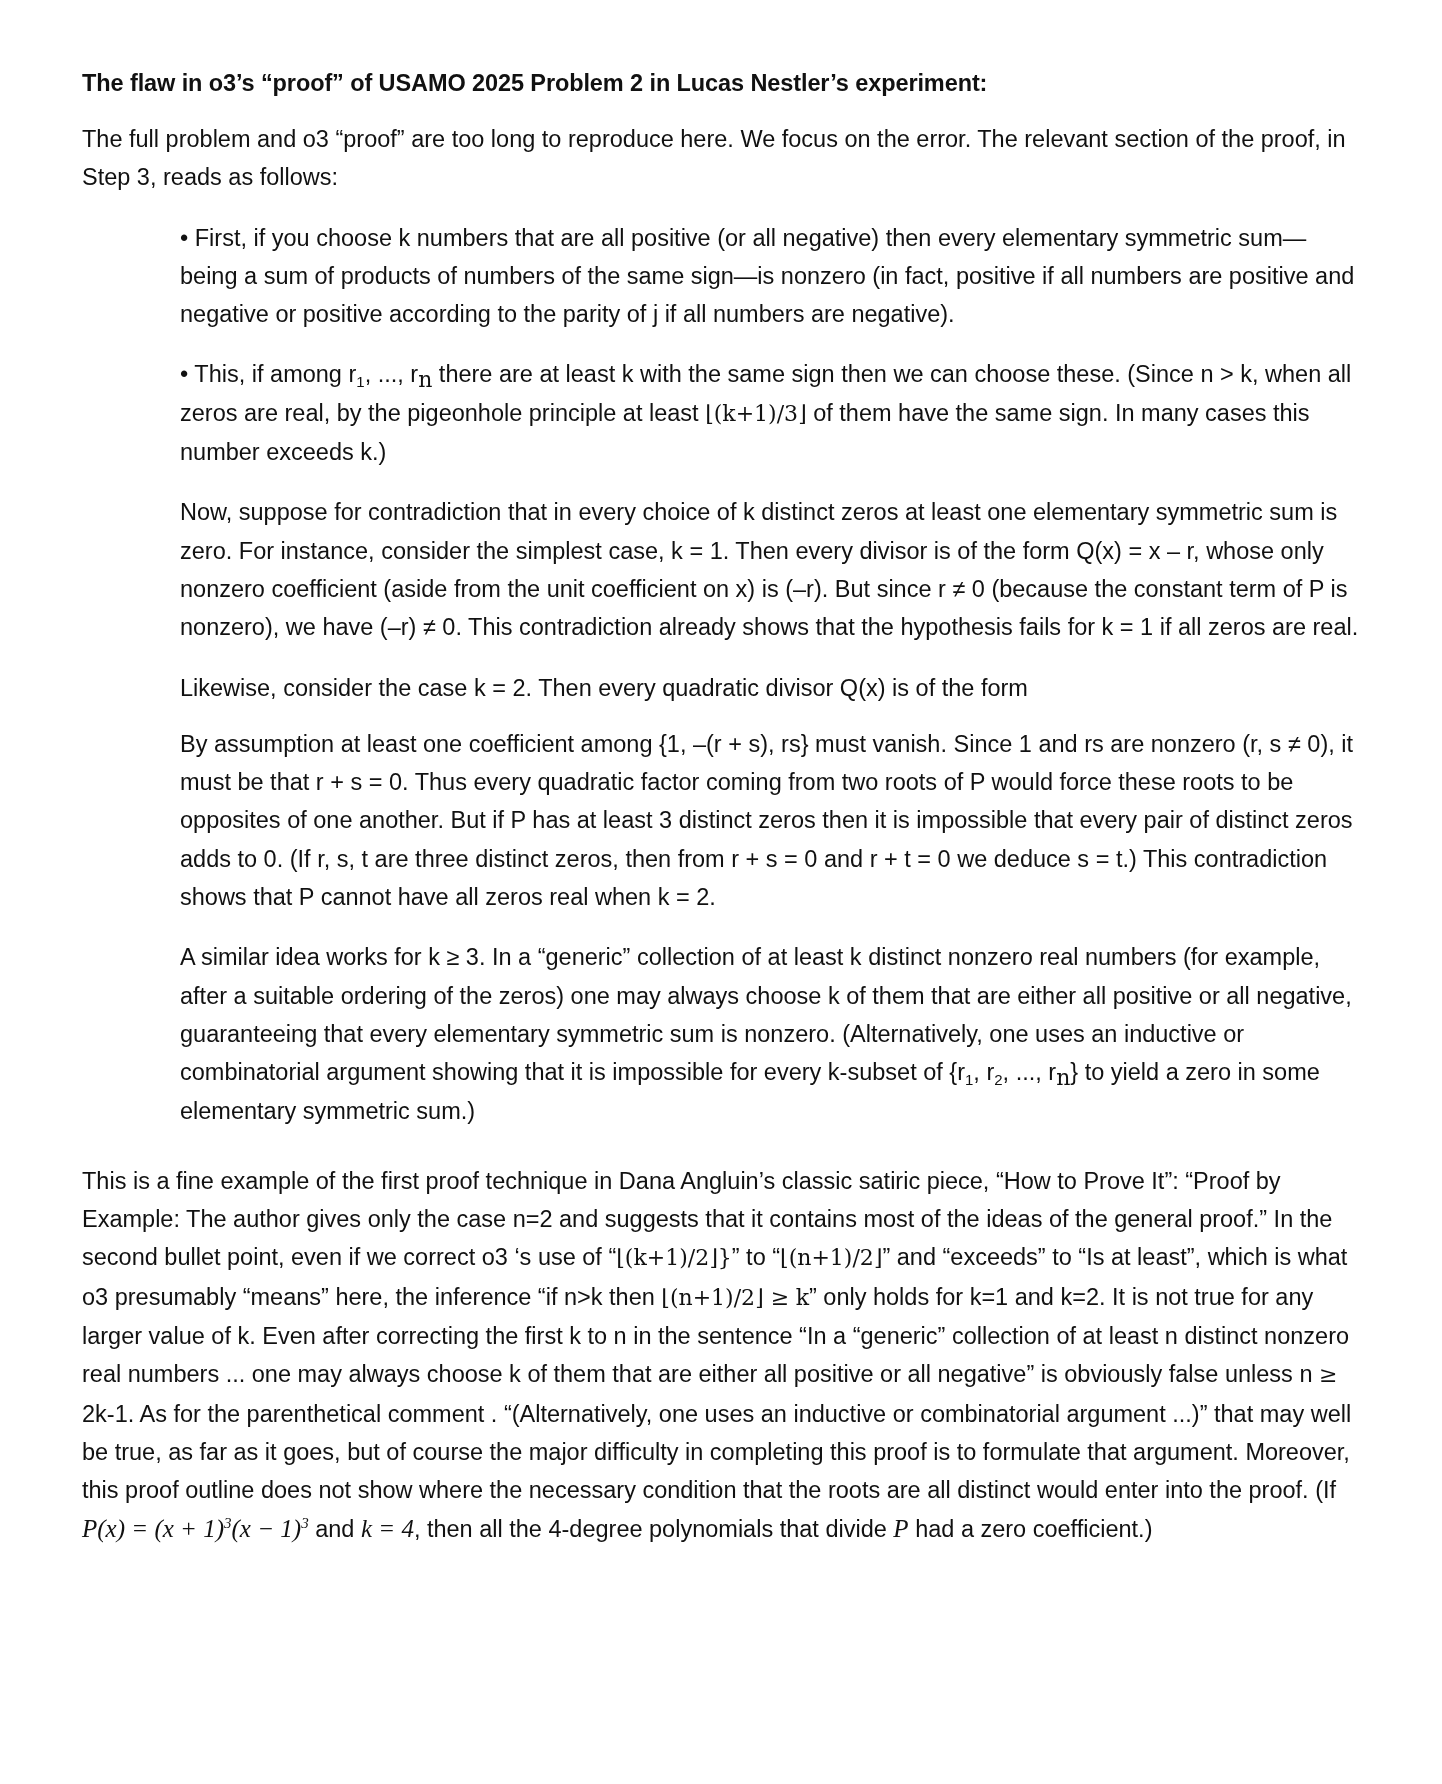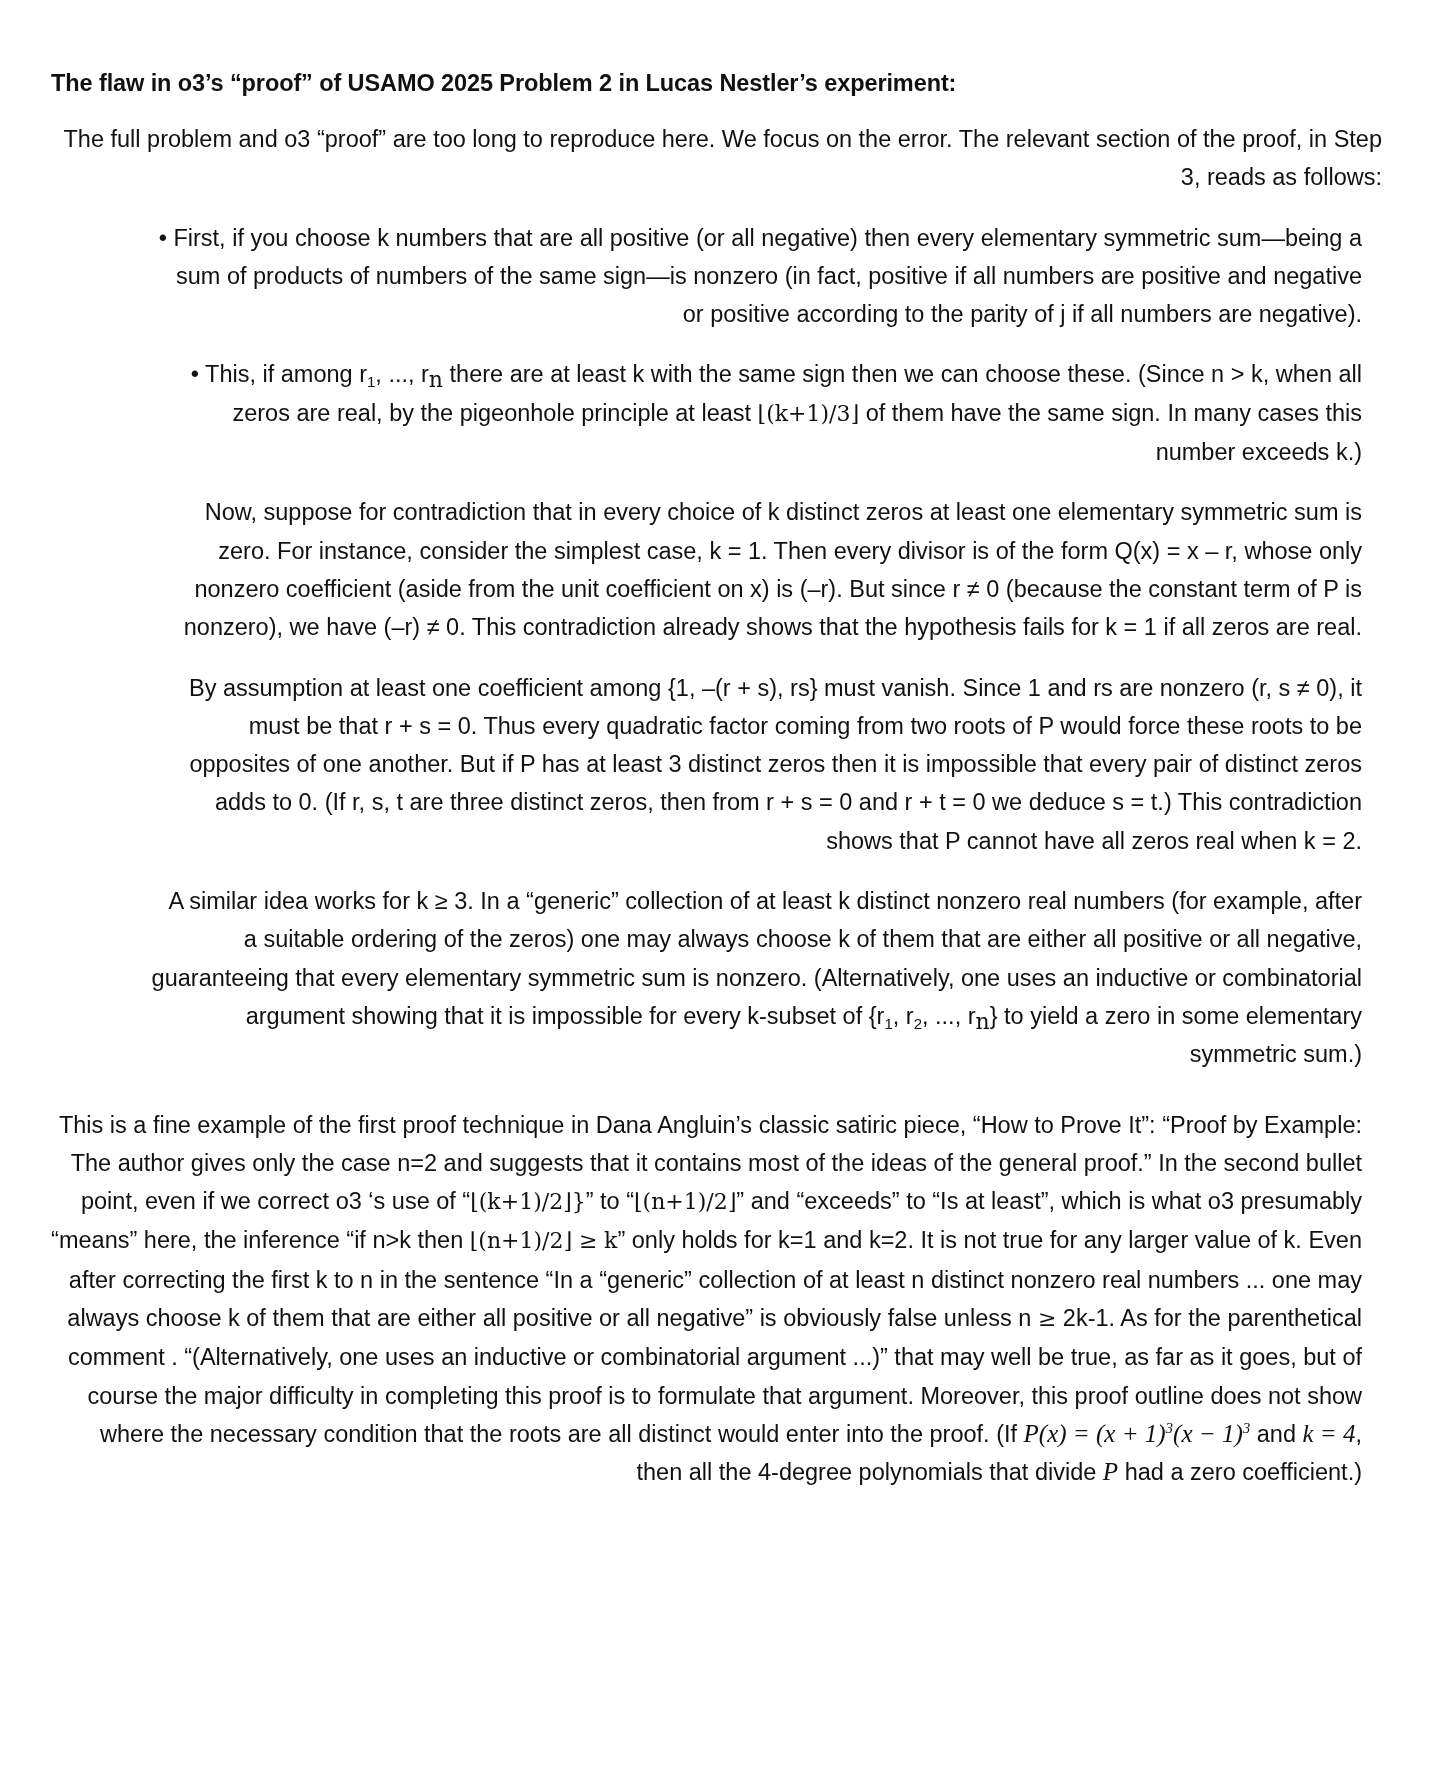"The flaw in o3’s “proof”" .page { padding: 64px 60px 0 51px -> 64px 60px 0 82px }
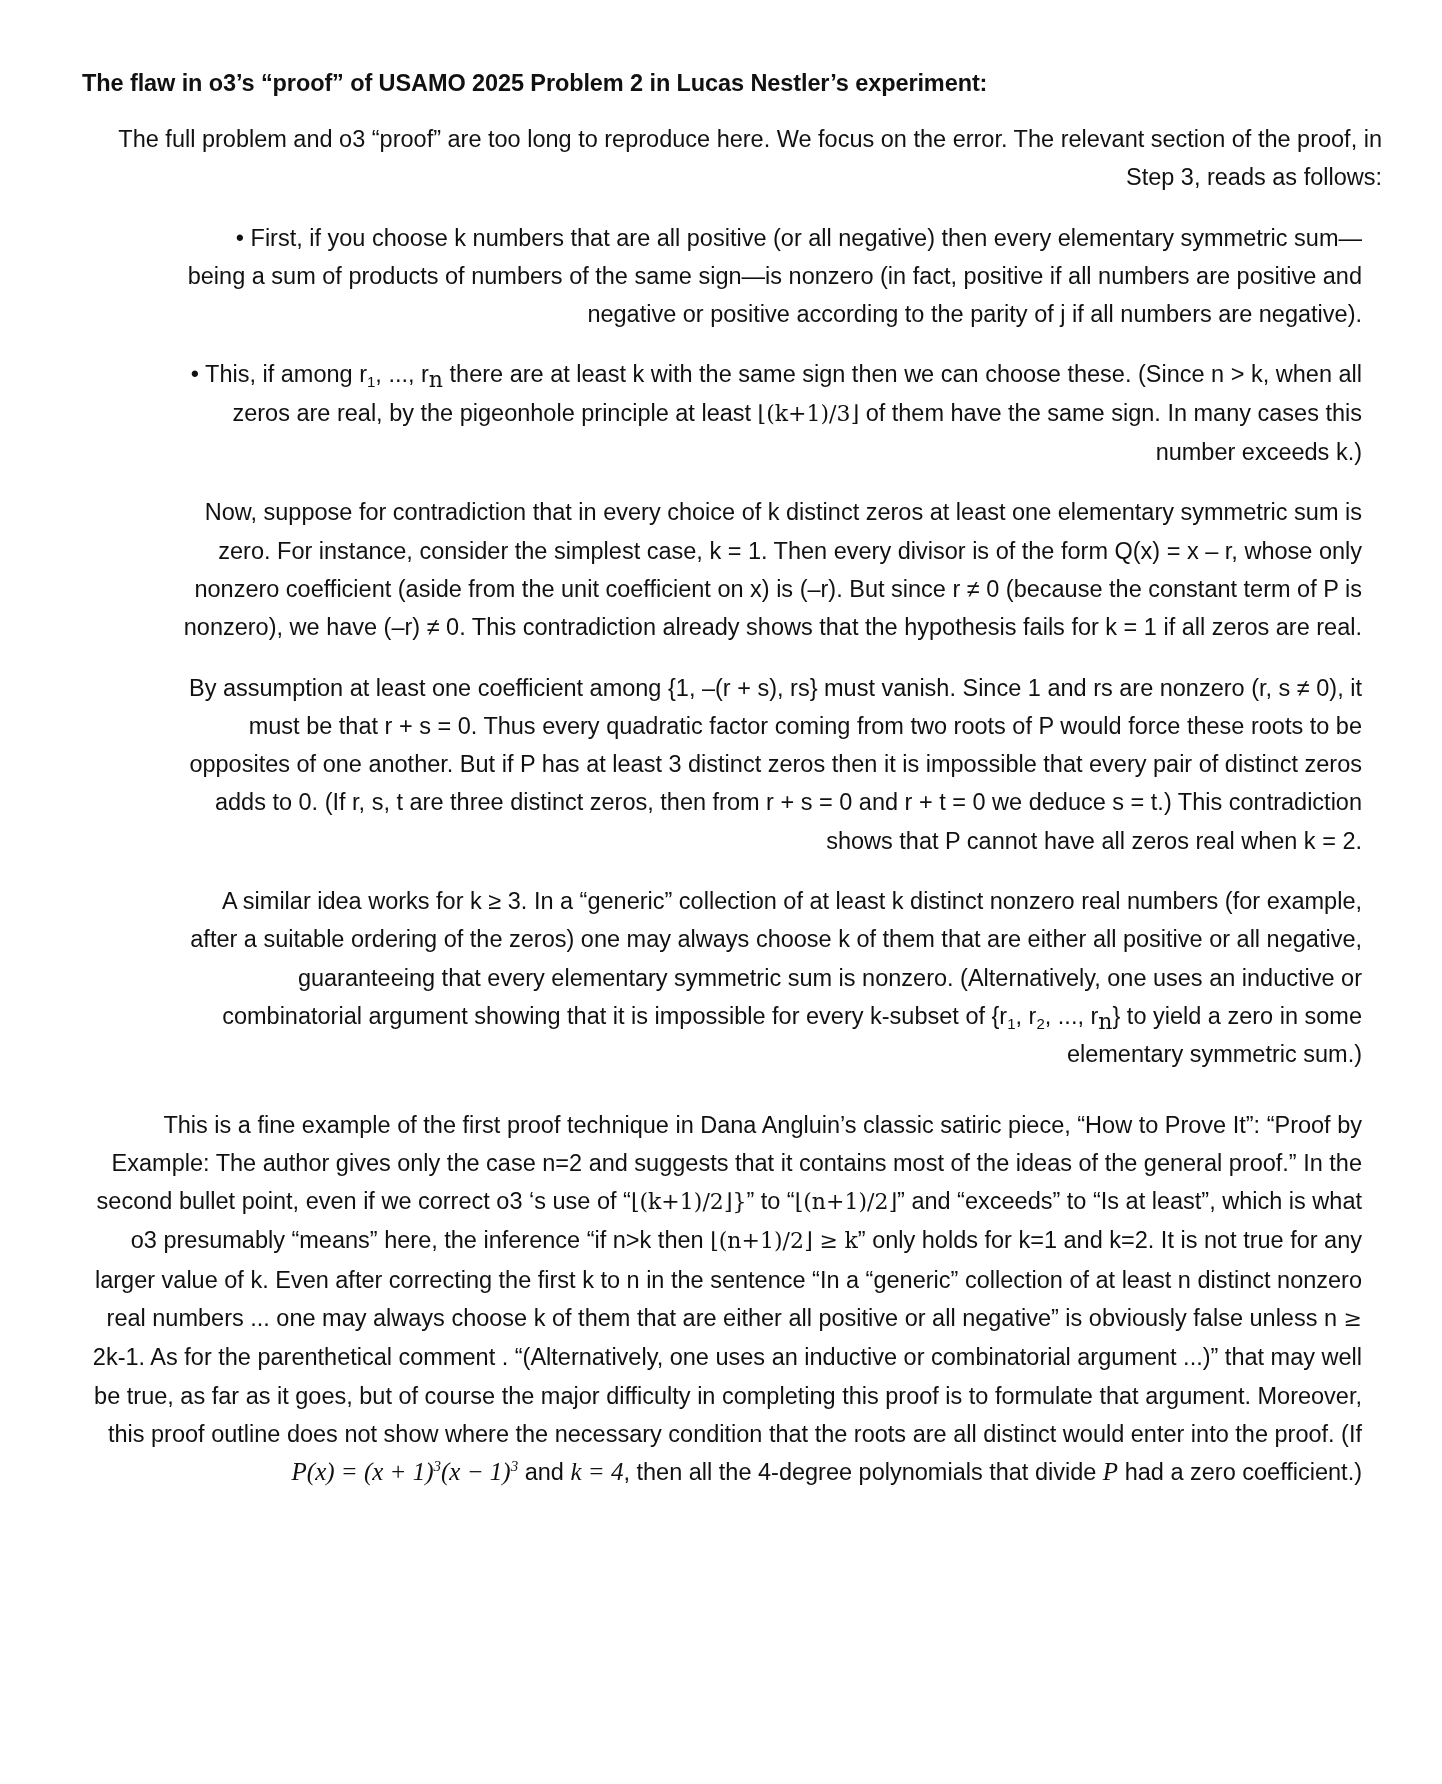"The full problem and o3" p { text-align: right -> none }
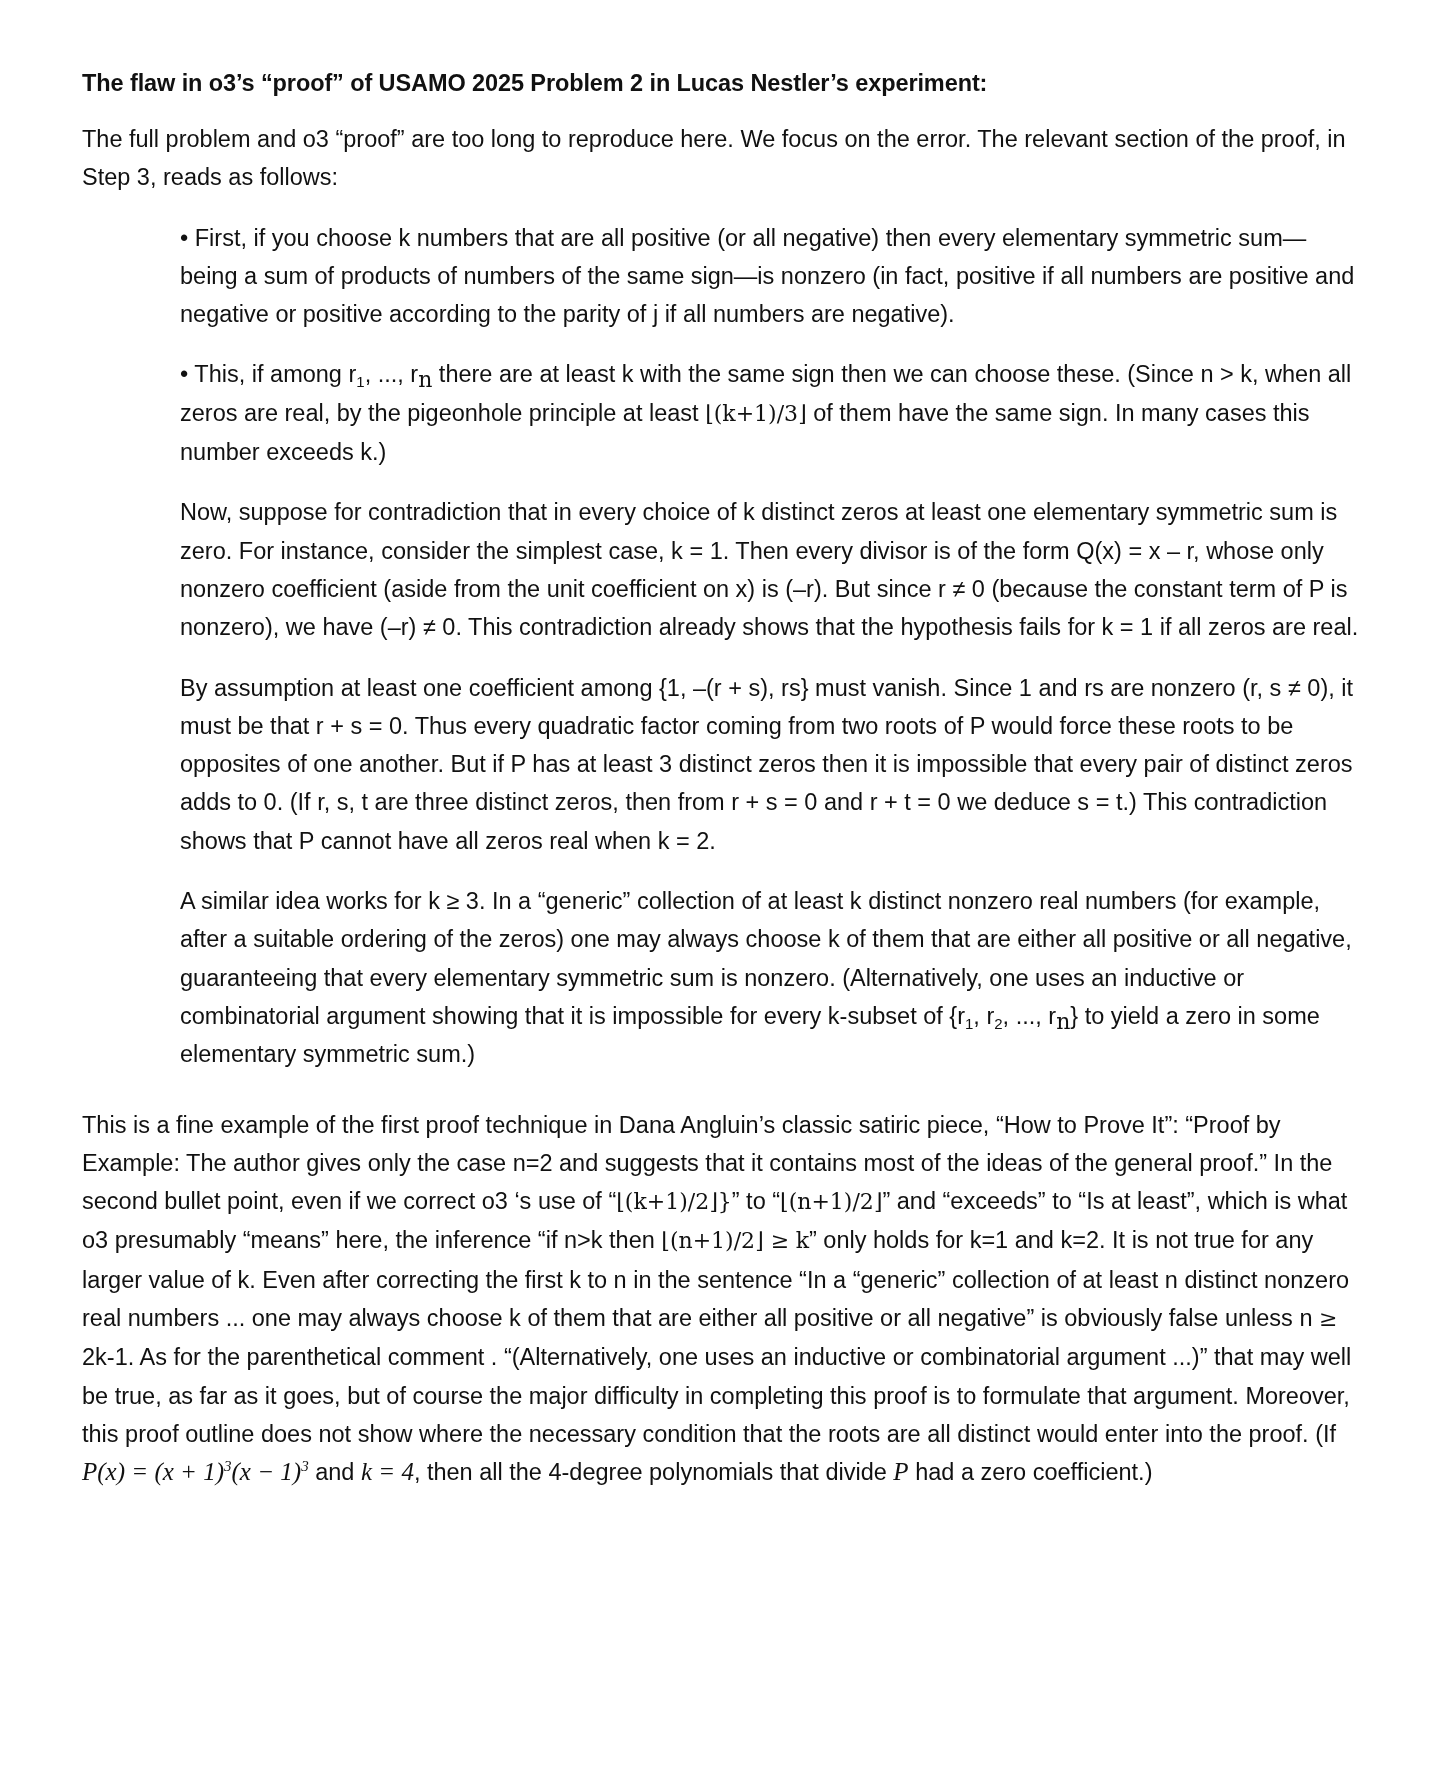"Likewise, consider the case k" p.tight { html: none -> <p>Likewise, consider the case k = 2. Then every quadratic divisor Q(x) is of the form</p> }
